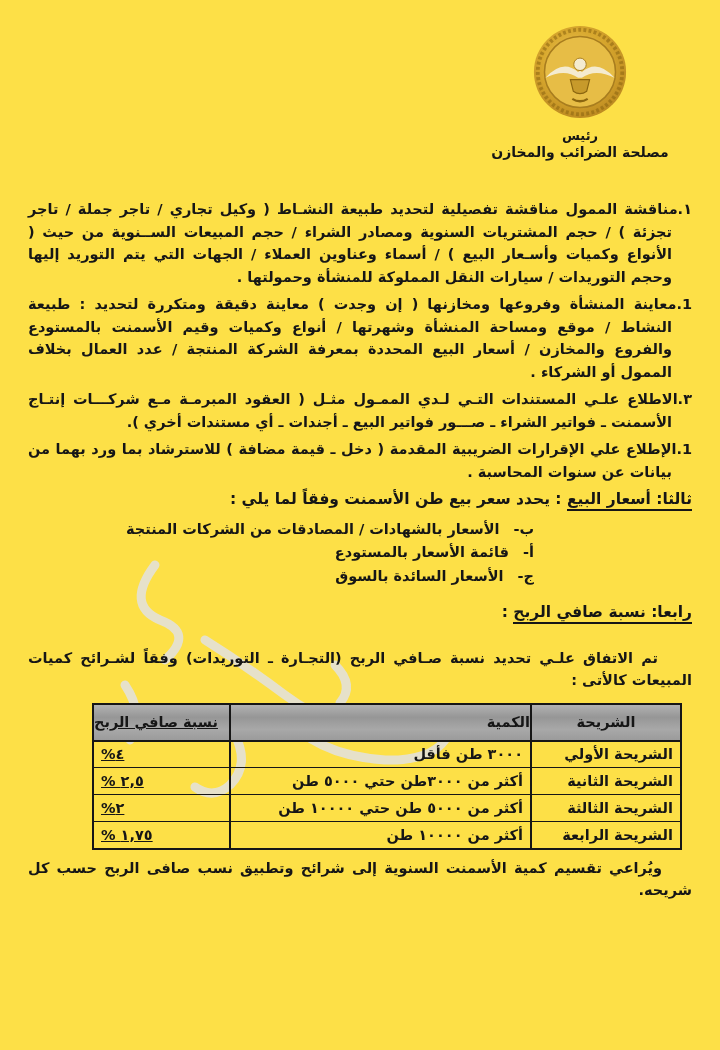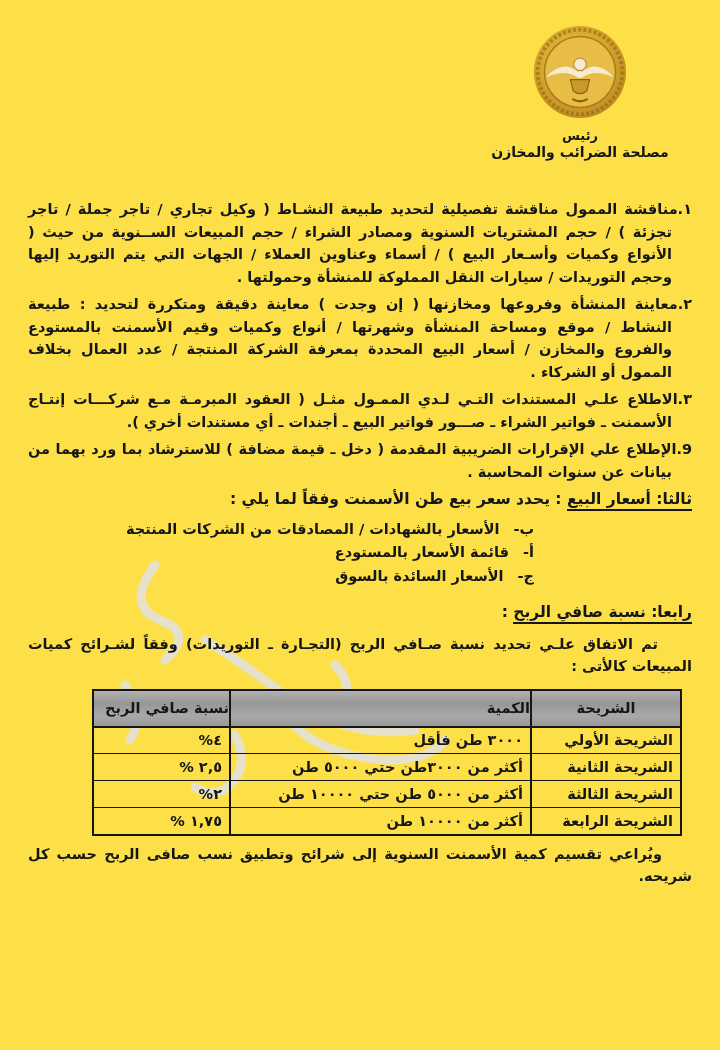"٢.معاينة المنشأة وفروعها ومخازنها (" div.item { text: ٢.معاينة -> 1.معاينة }
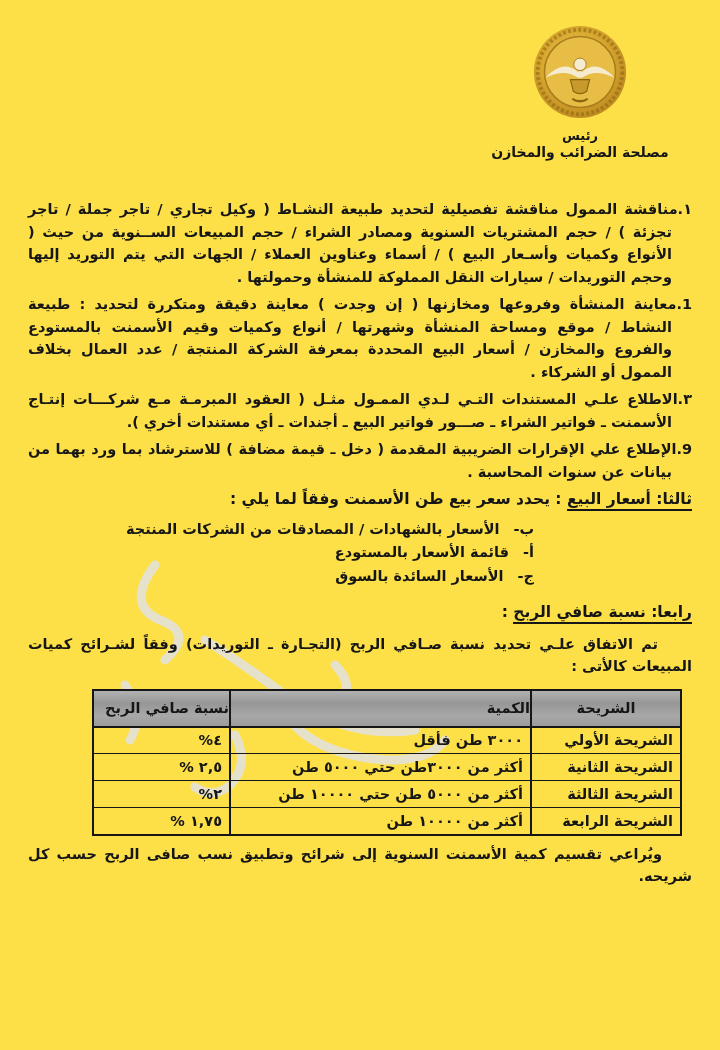"9.الإطلاع علي الإقرارات الضريبية المقدمة" div.item { text: 9.الإطلاع -> 1.الإطلاع }
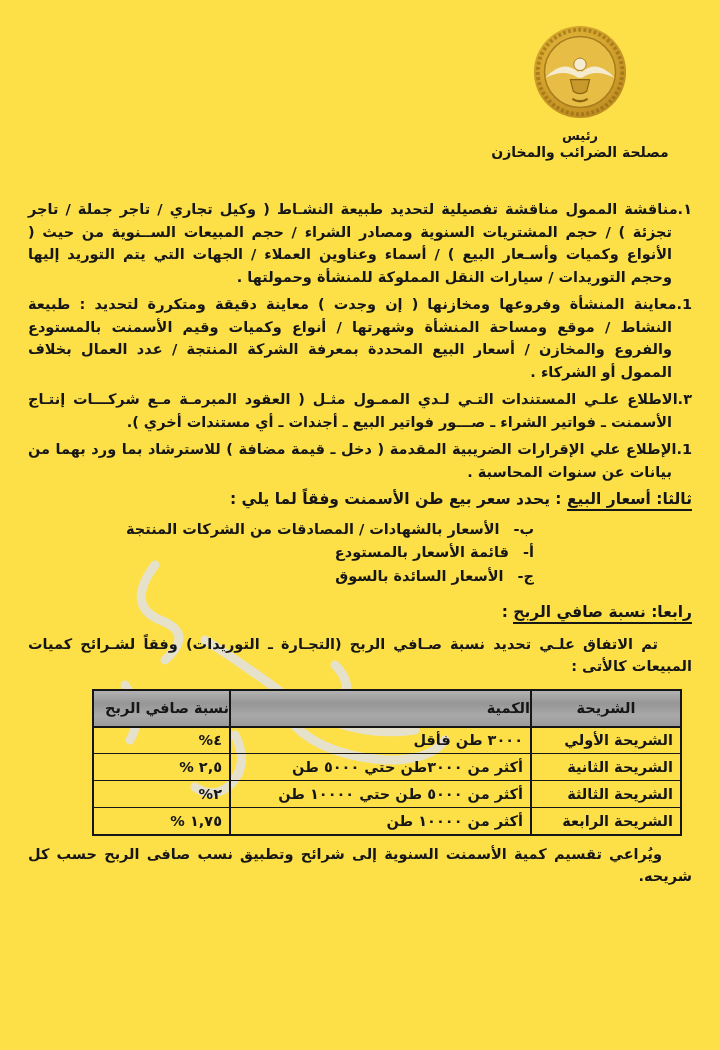"تم الاتفاق علـي تحديد نسبة" .para { margin-top: 9px -> 23px }
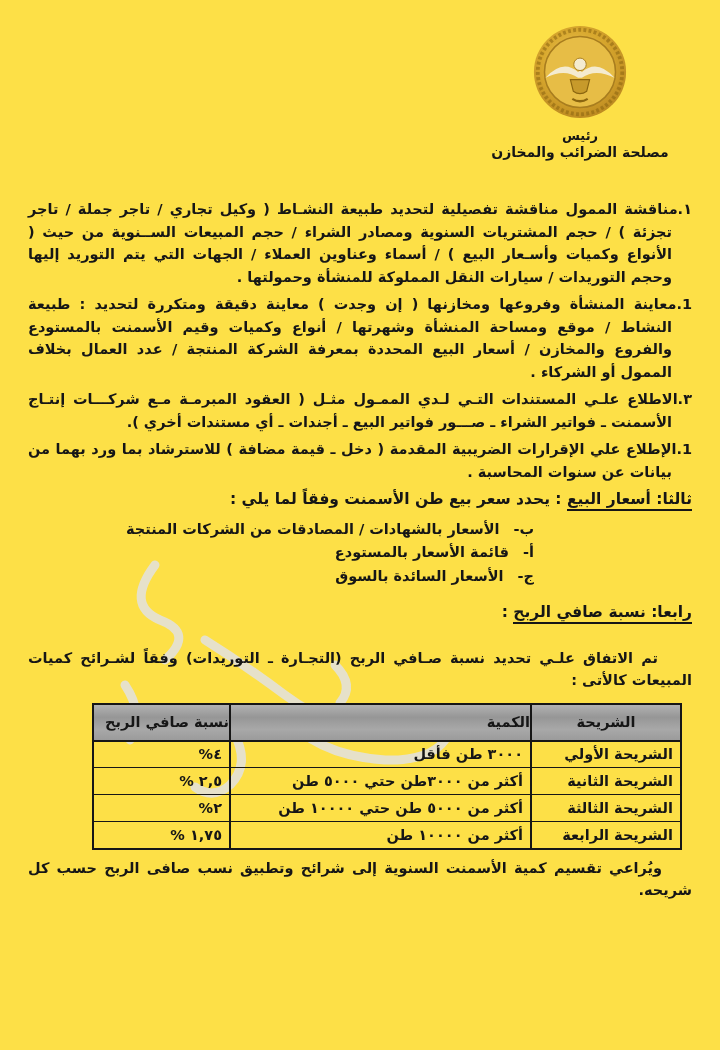"نسبة صافي الربح" .col-pct { text-align: right -> left; text-decoration: none -> underline }
